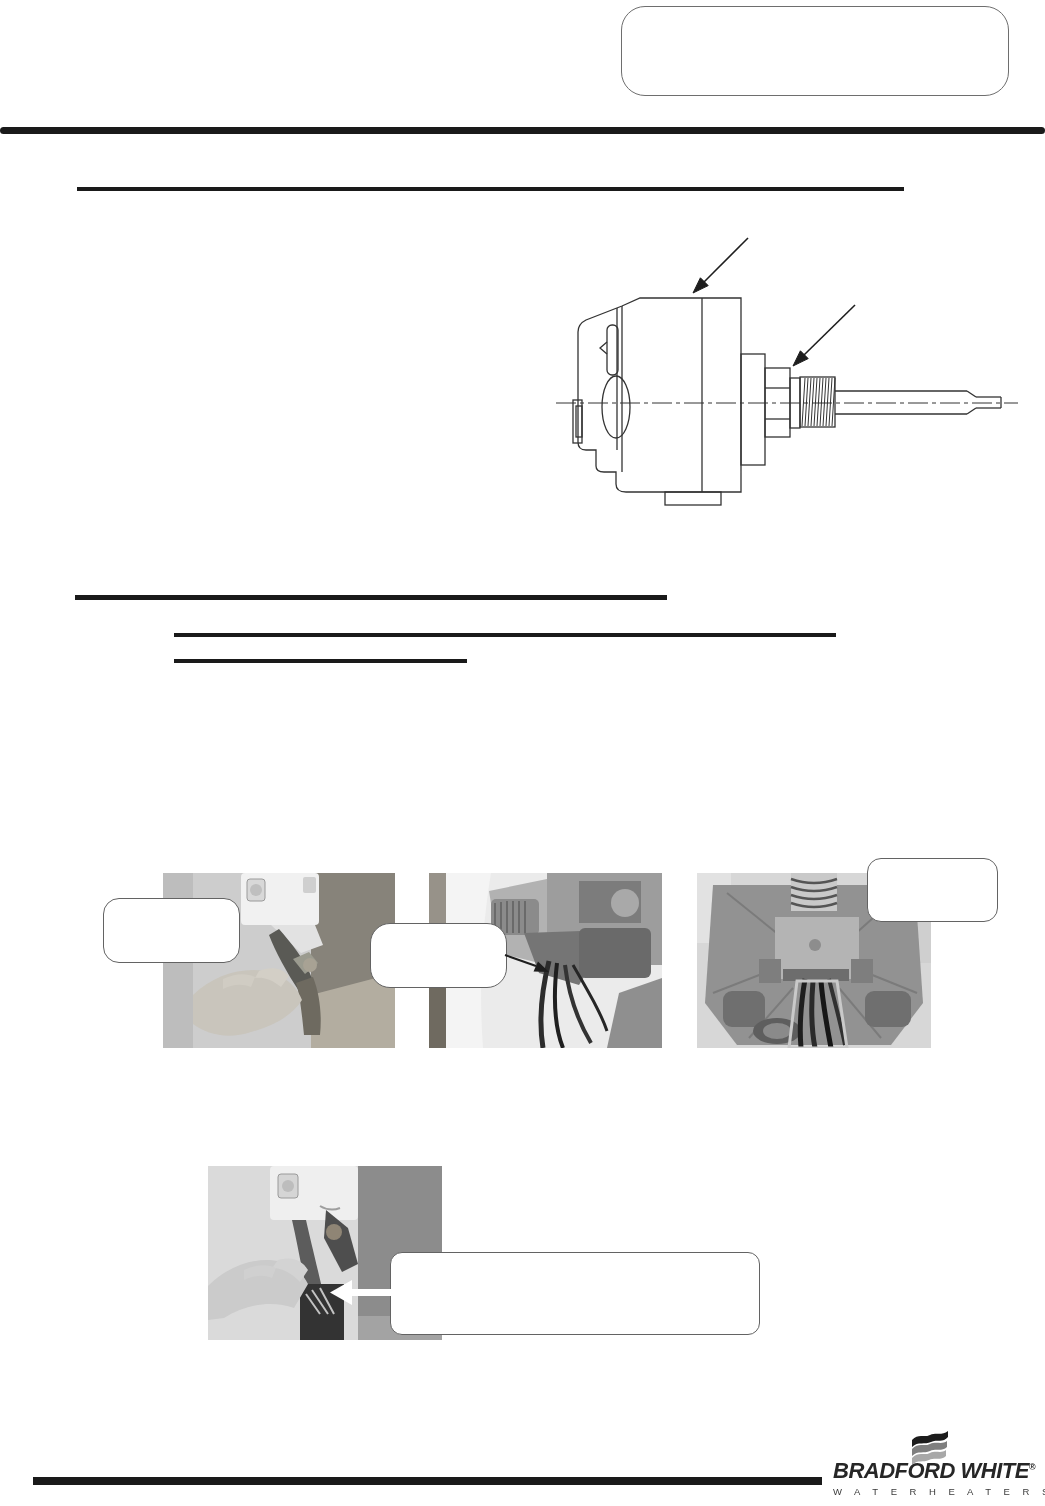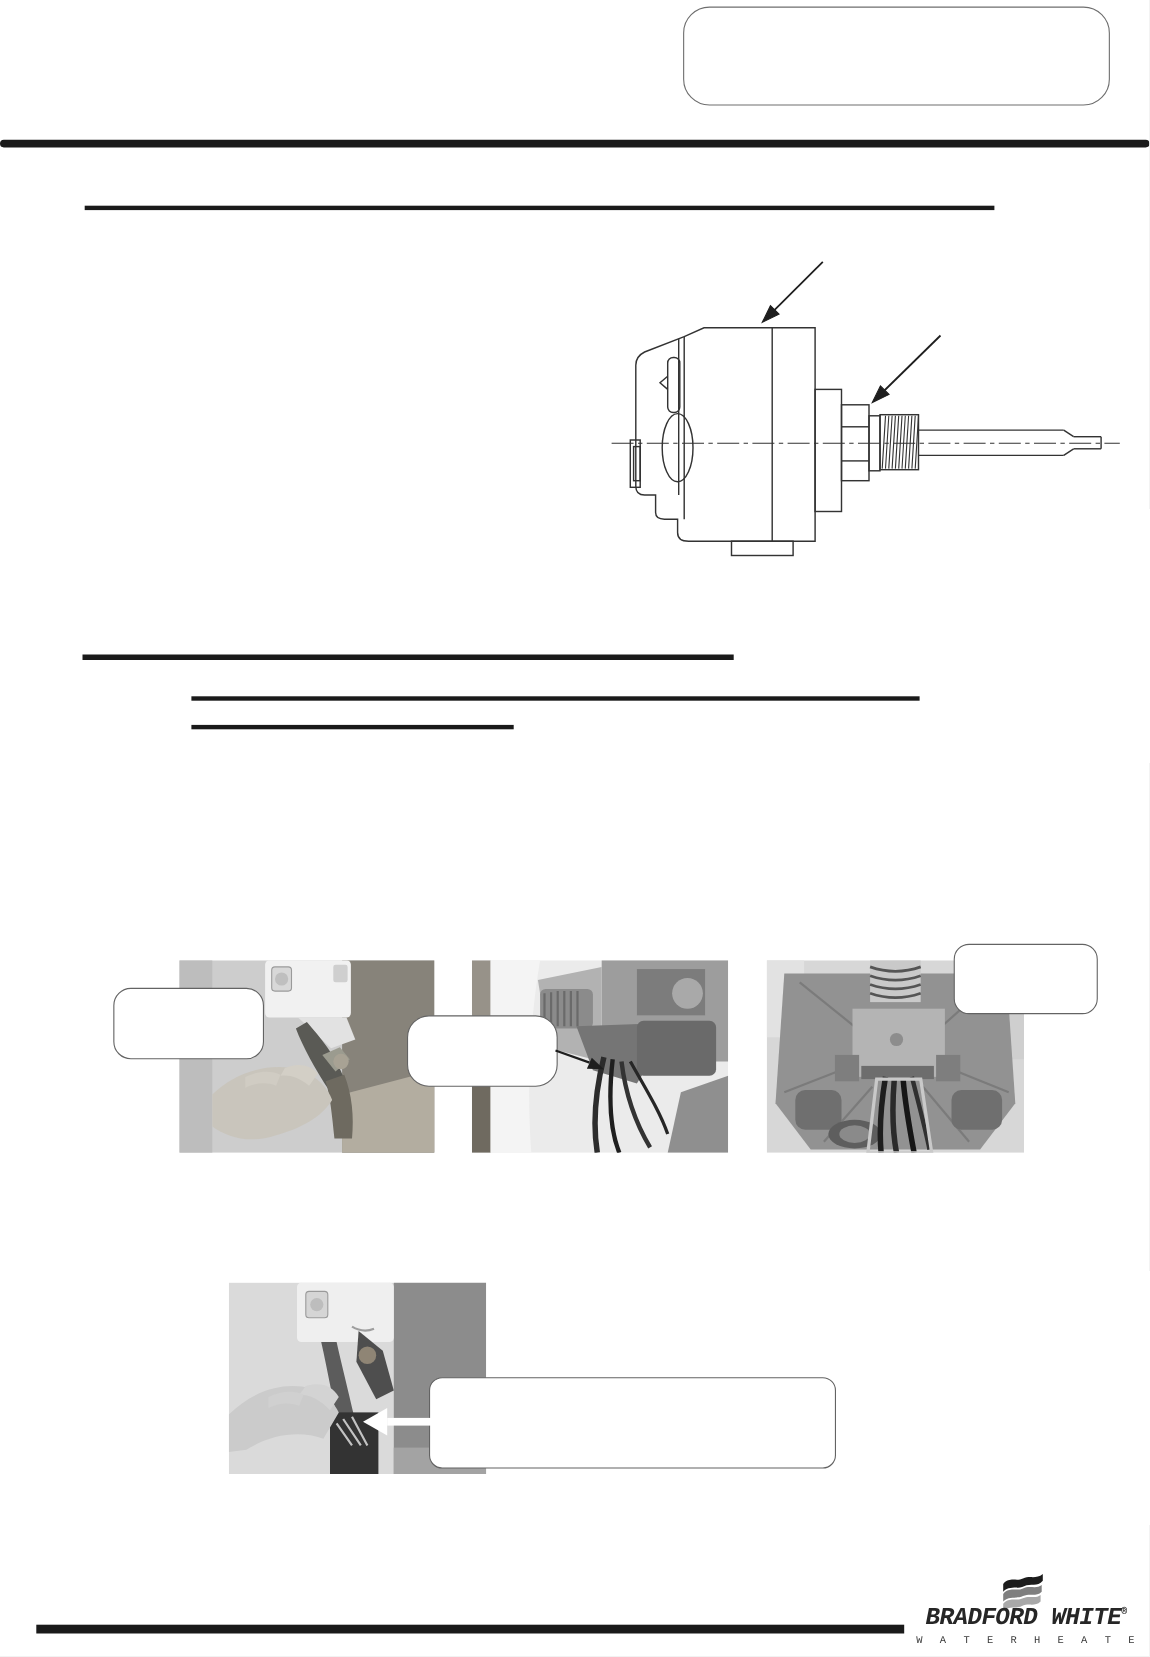"BRADFORD WHITE®" .page { font-family: Liberation Mono, monospace -> Liberation Sans, sans-serif }
